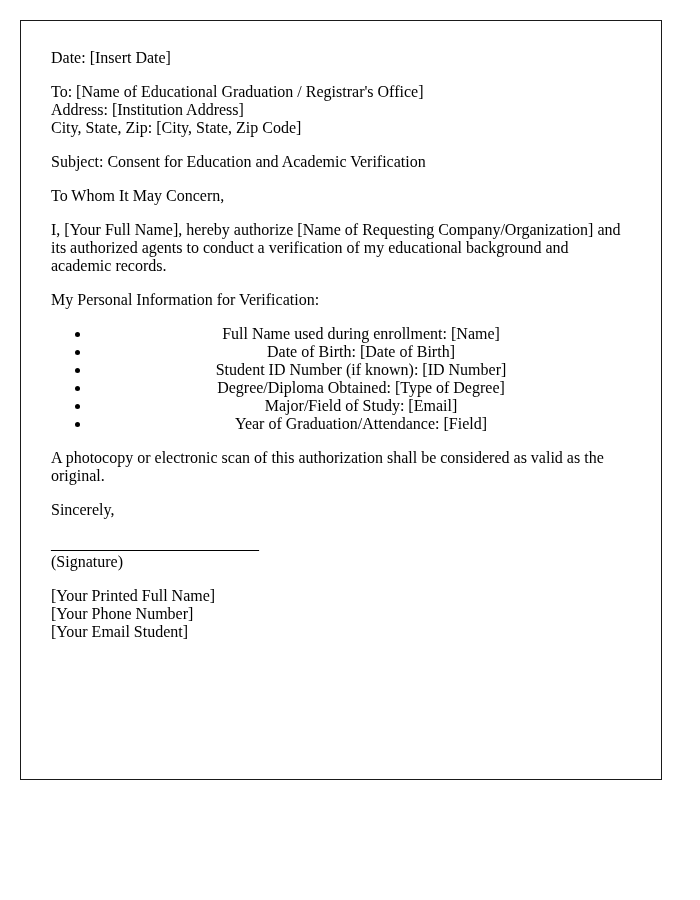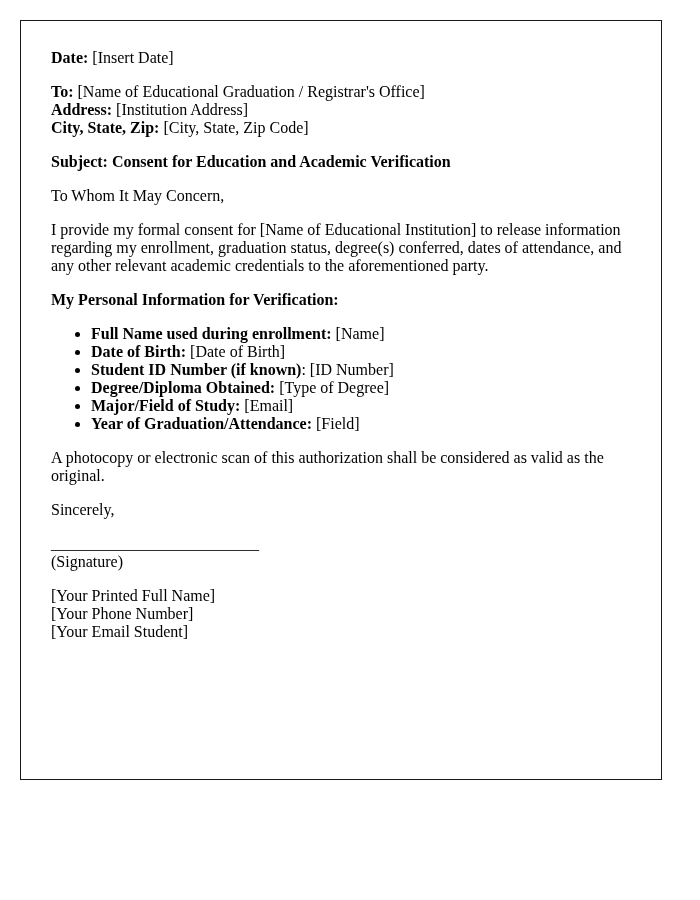"Date:" strong { font-weight: bold -> normal }
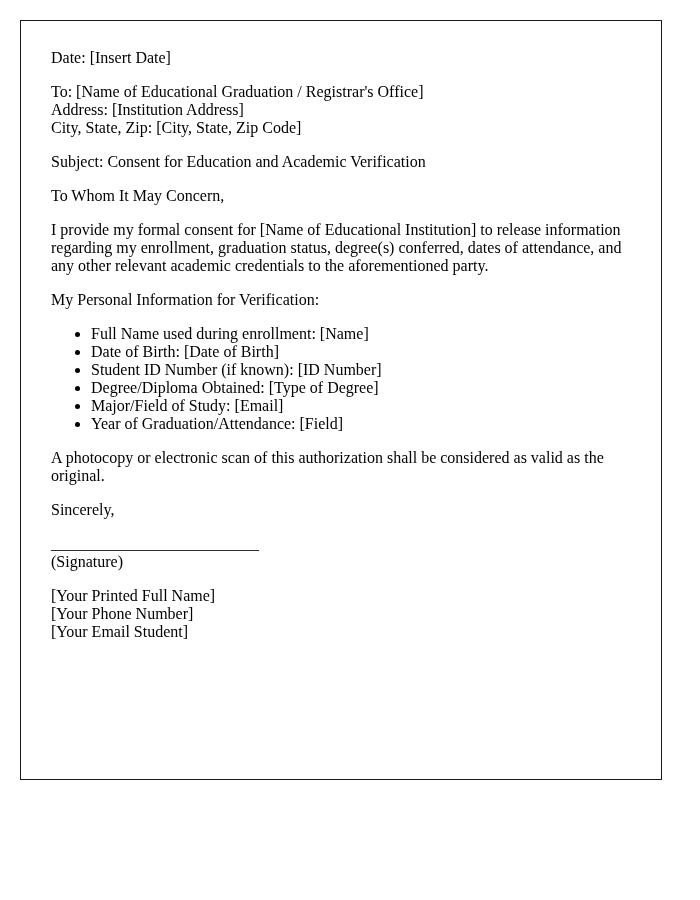"I, [Your Full Name], hereby" p { html: none -> <p>I, [Your Full Name], hereby authorize [Name of Requesting Company/Organization] and its authorized agents to conduct a verification of my educational background and academic records.</p> }
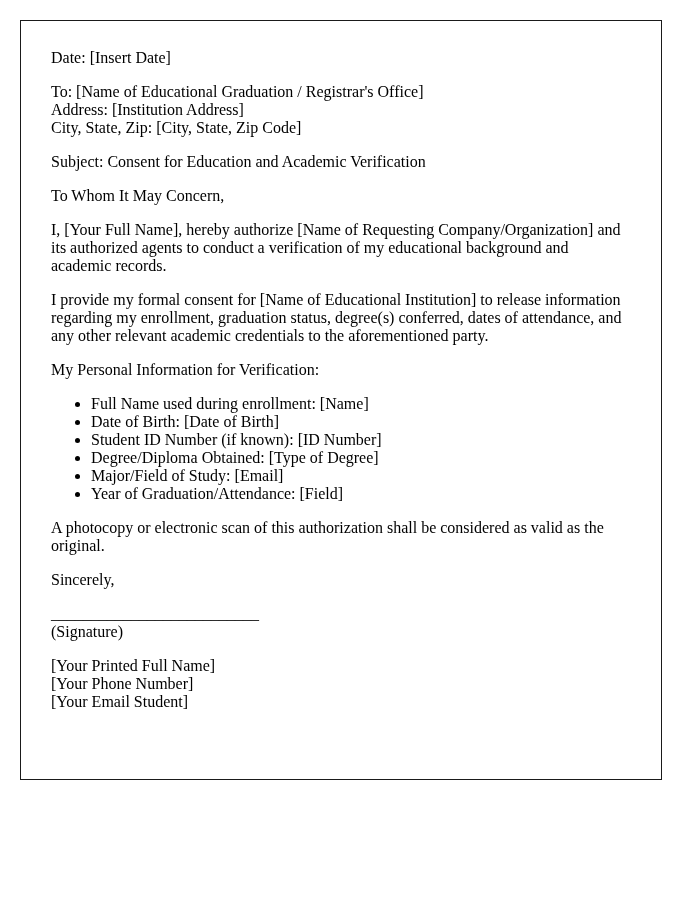"I provide my formal consent" p { html: <p>I provide my formal consent for [Name of Educational Institution] to release information regarding my enrollment, graduation status, degree(s) conferred, dates of attendance, and any other relevant academic credentials to the aforementioned party.</p> -> none }
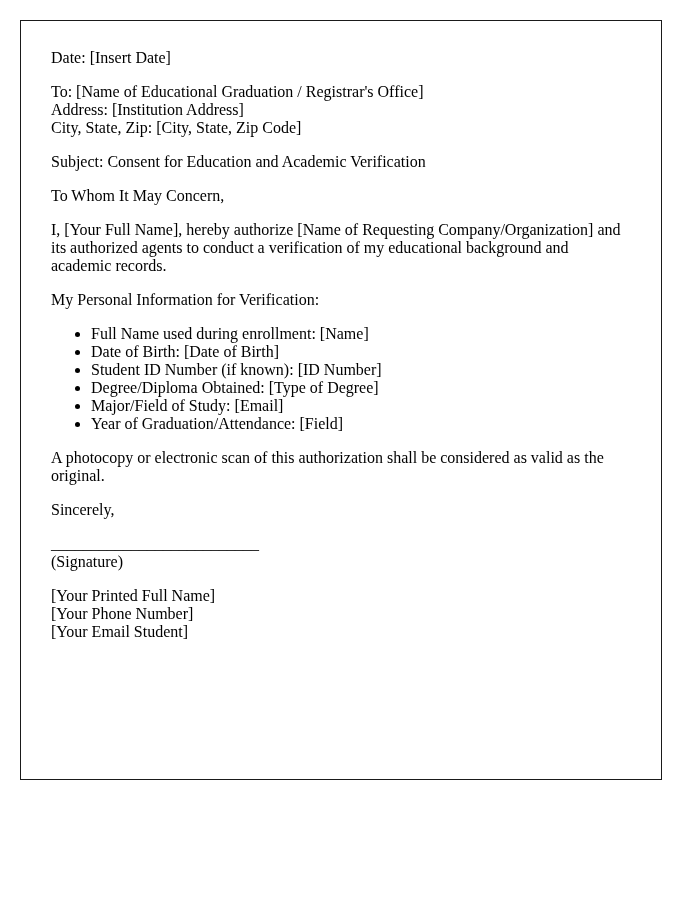"Full Name used during enrollment:" .doc li { text-align: none -> center }
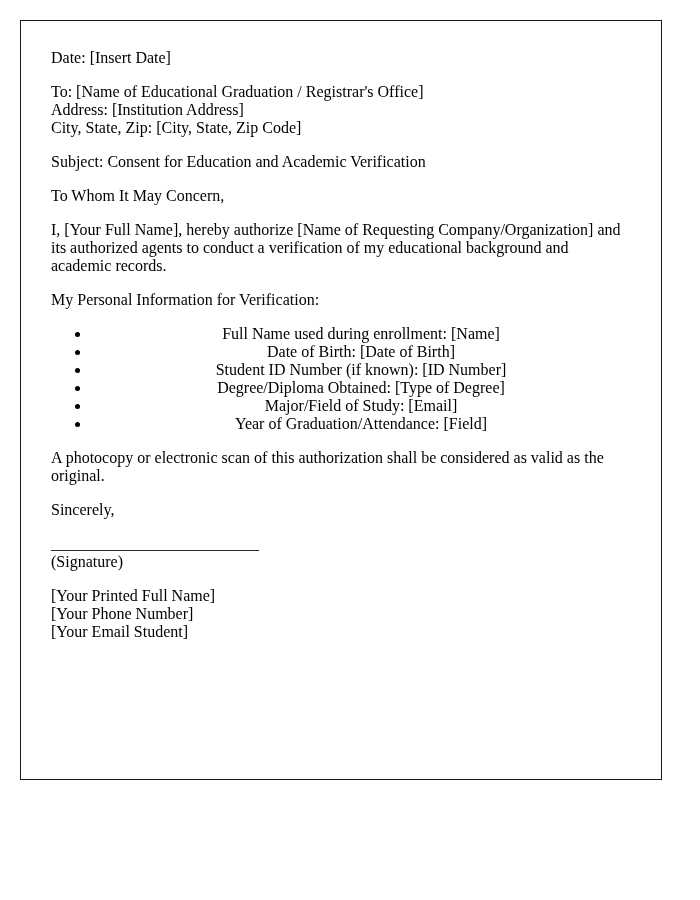"__________________________" .sig-line { text-decoration: none -> underline }
